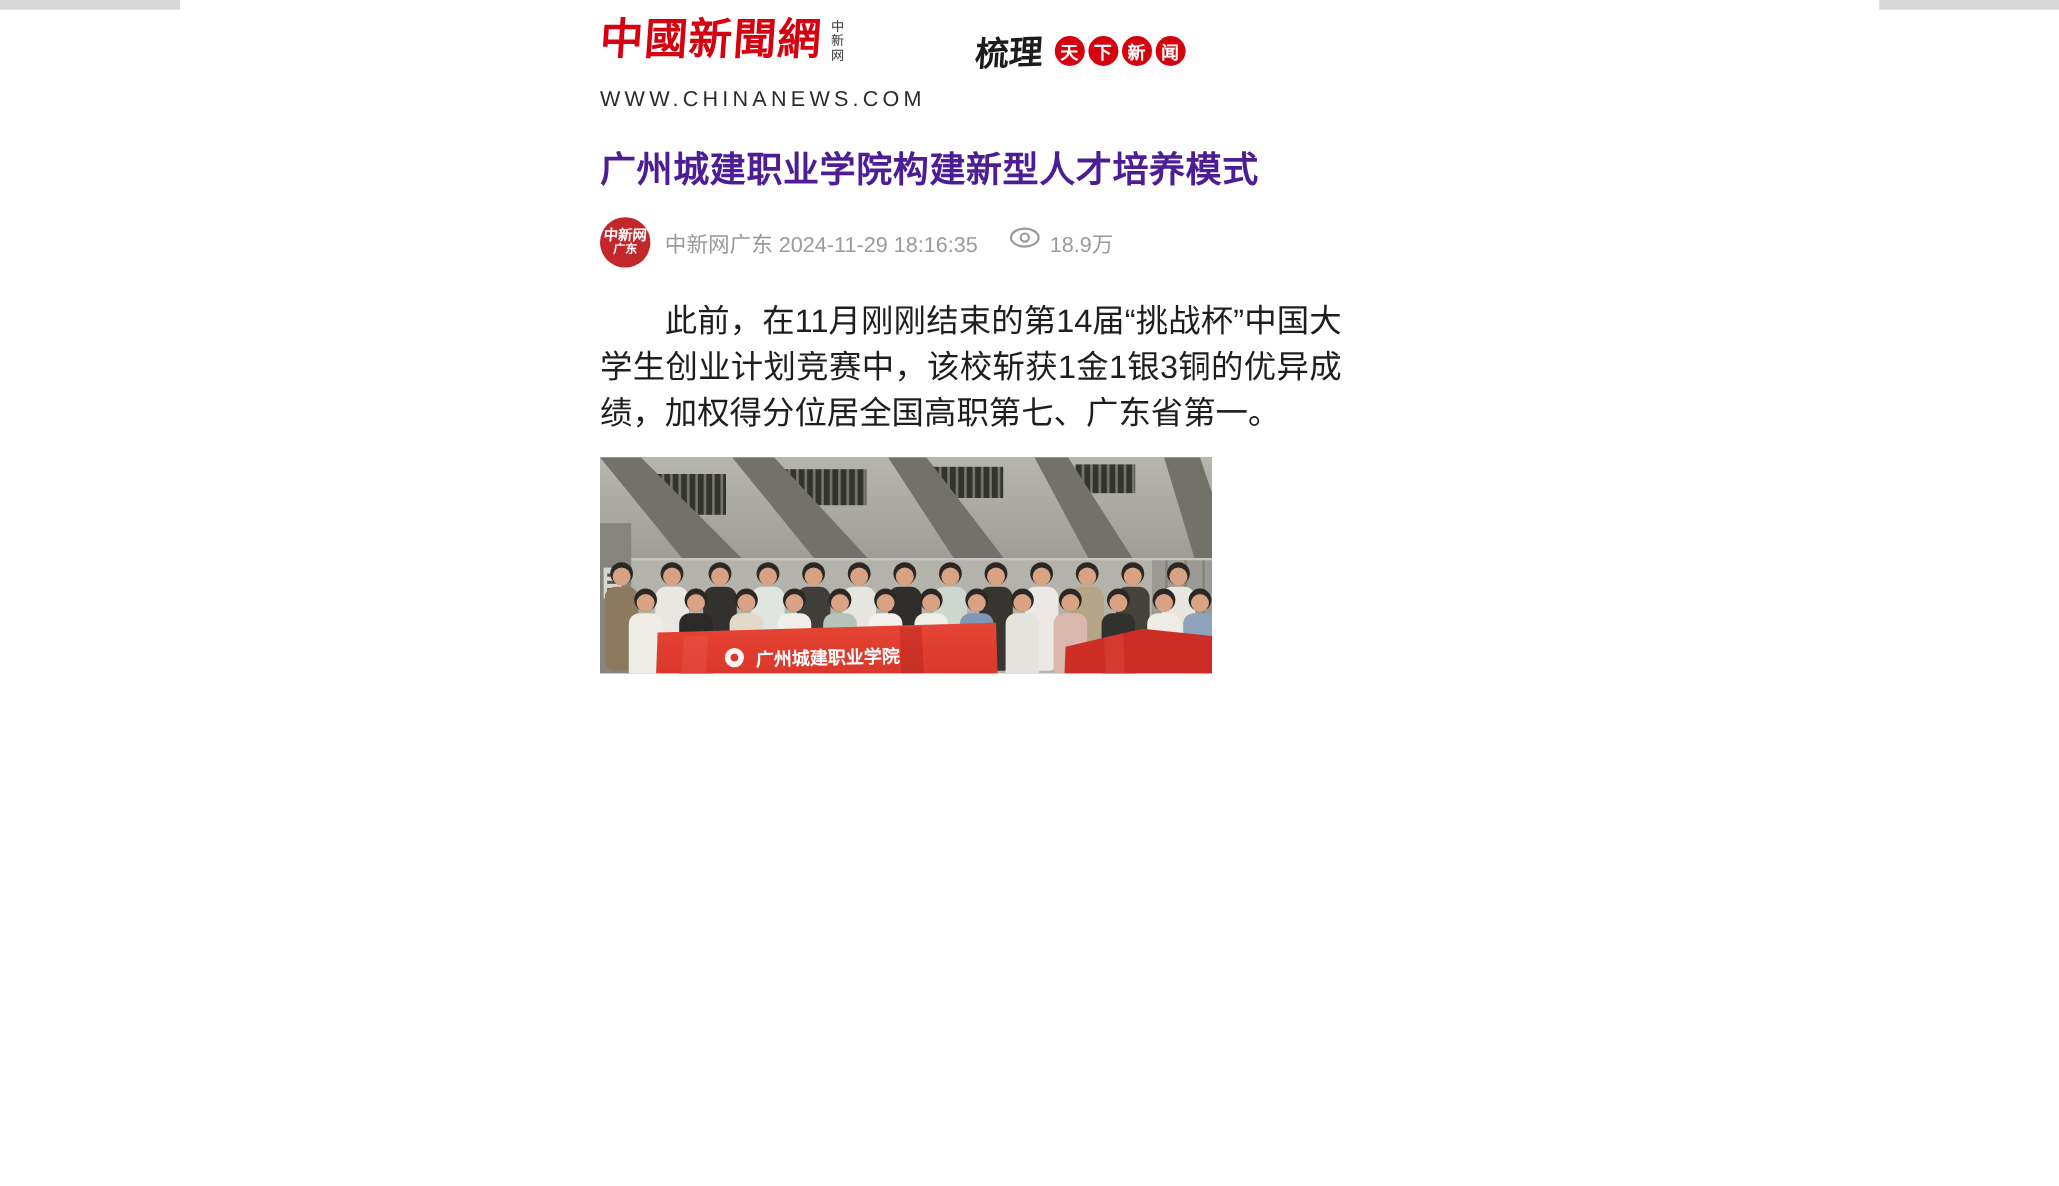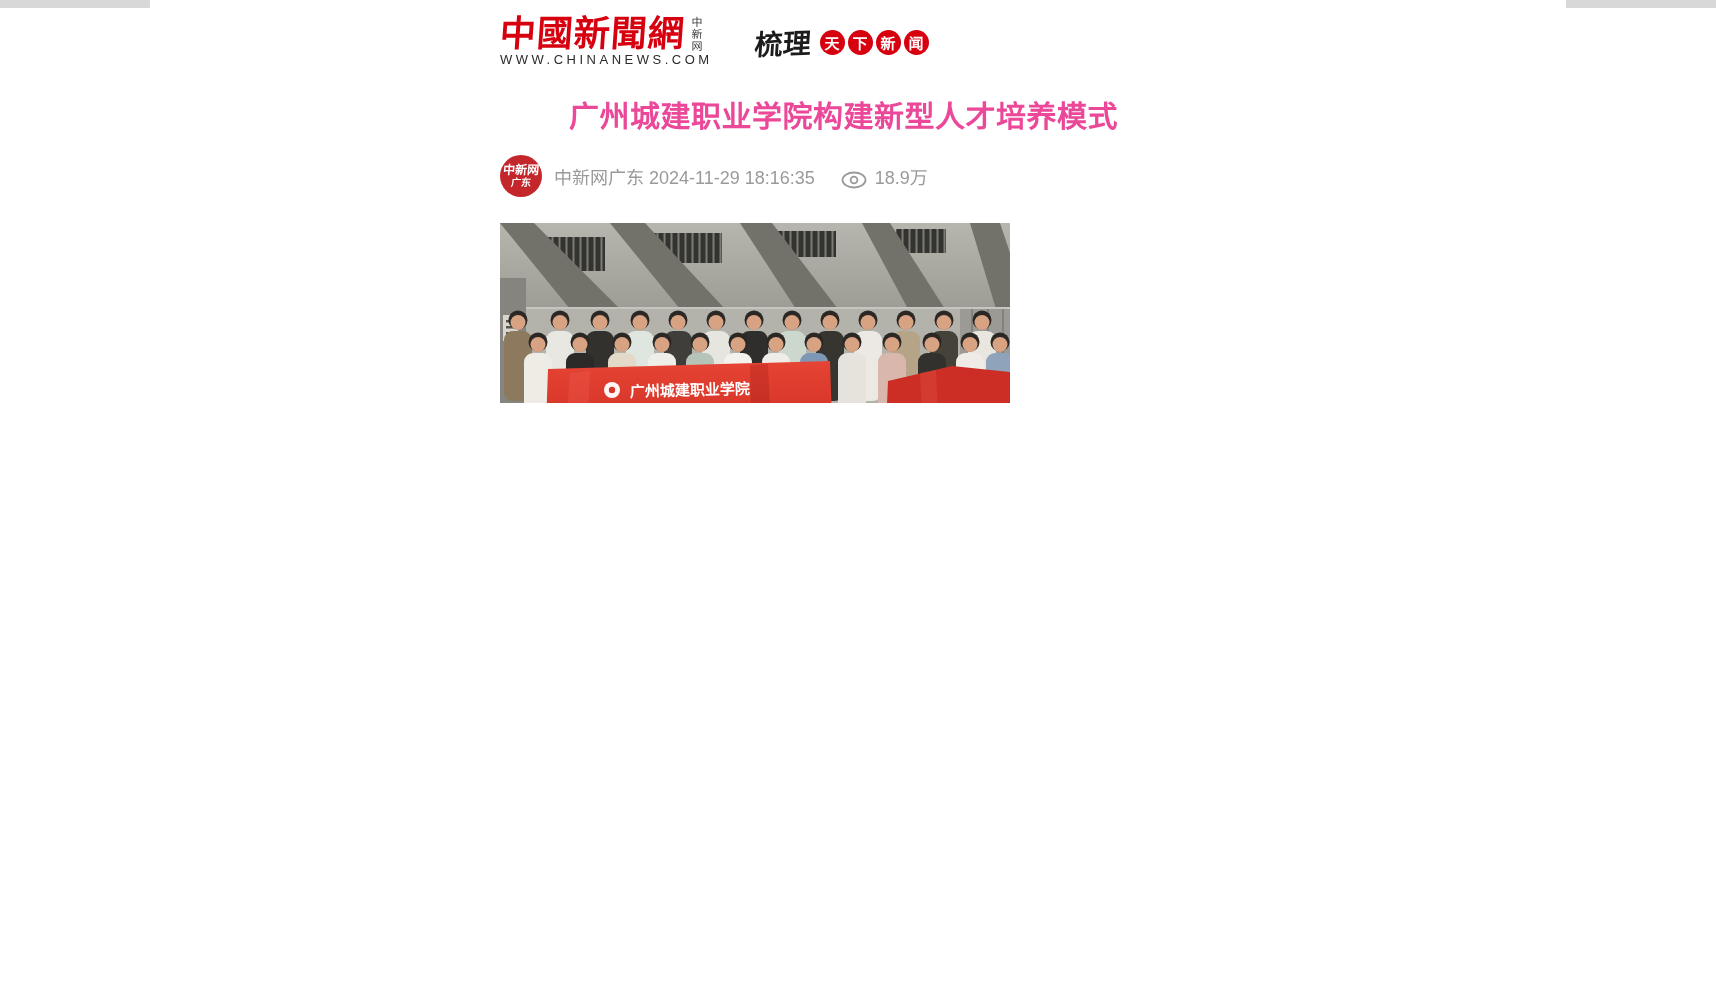"WWW.CHINANEWS.COM" .url-text { font-size: 13px -> 18px; margin-top: 0 -> 20px }
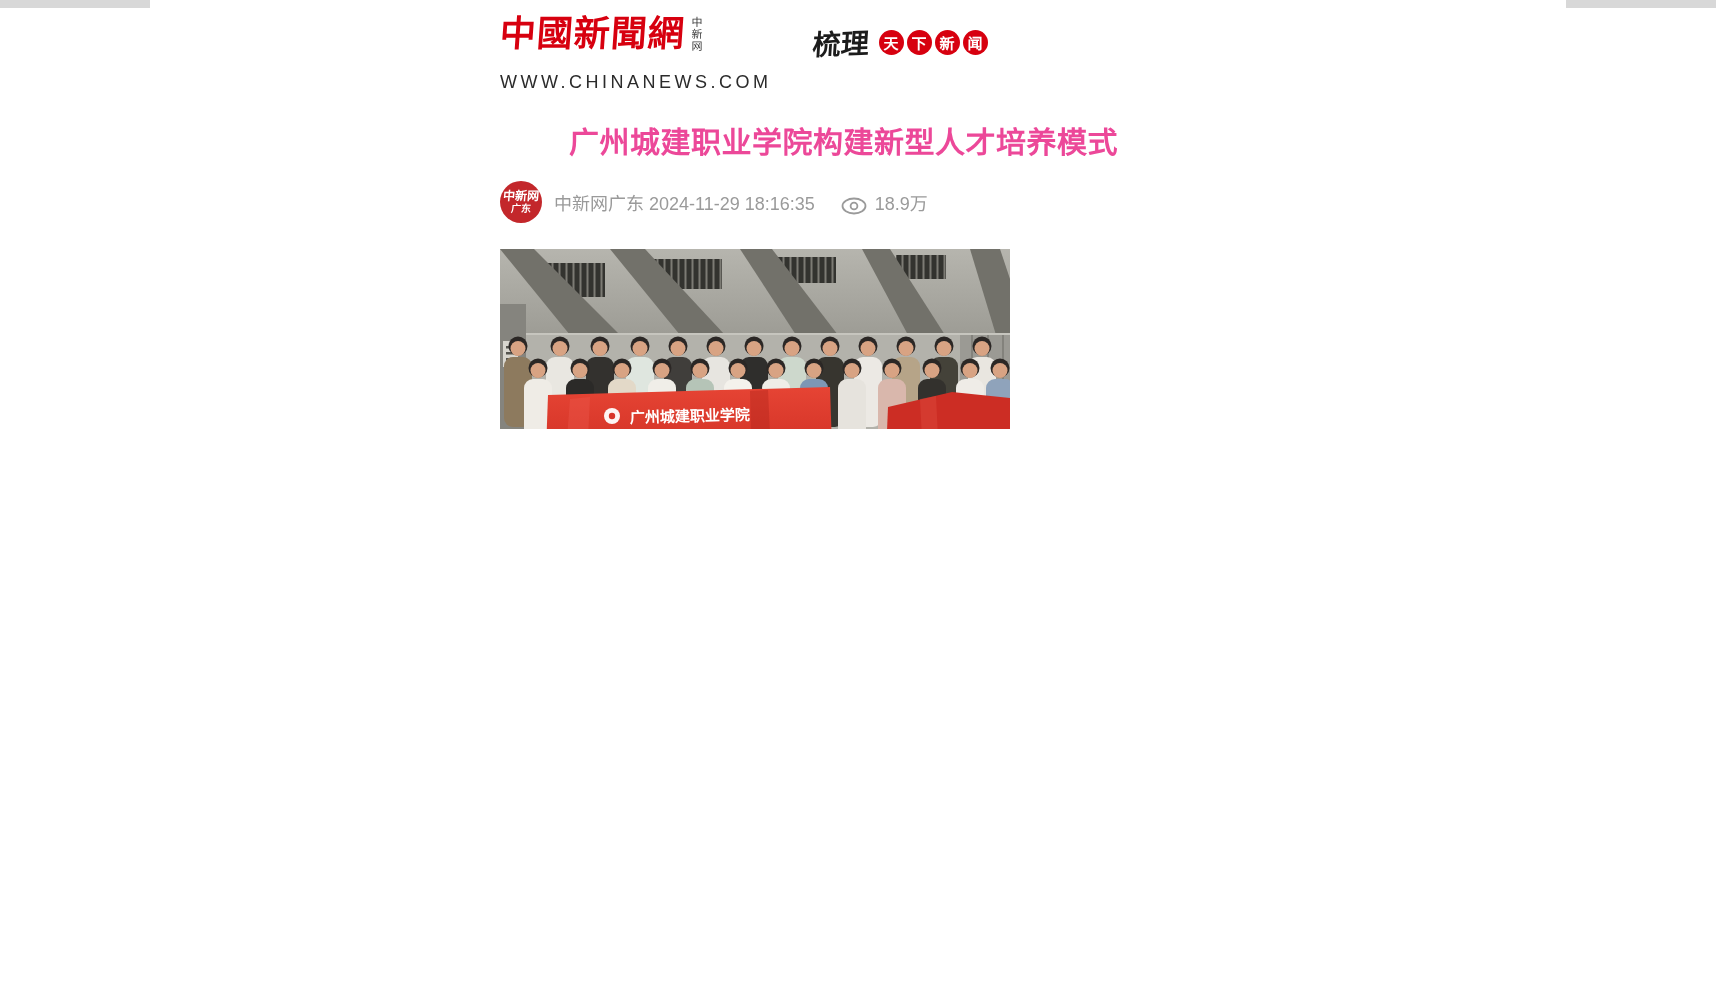"广州城建职业学院构建新型人才培养模式" .article-title { color: #ec4899 -> #4c1d95; text-align: right -> none }
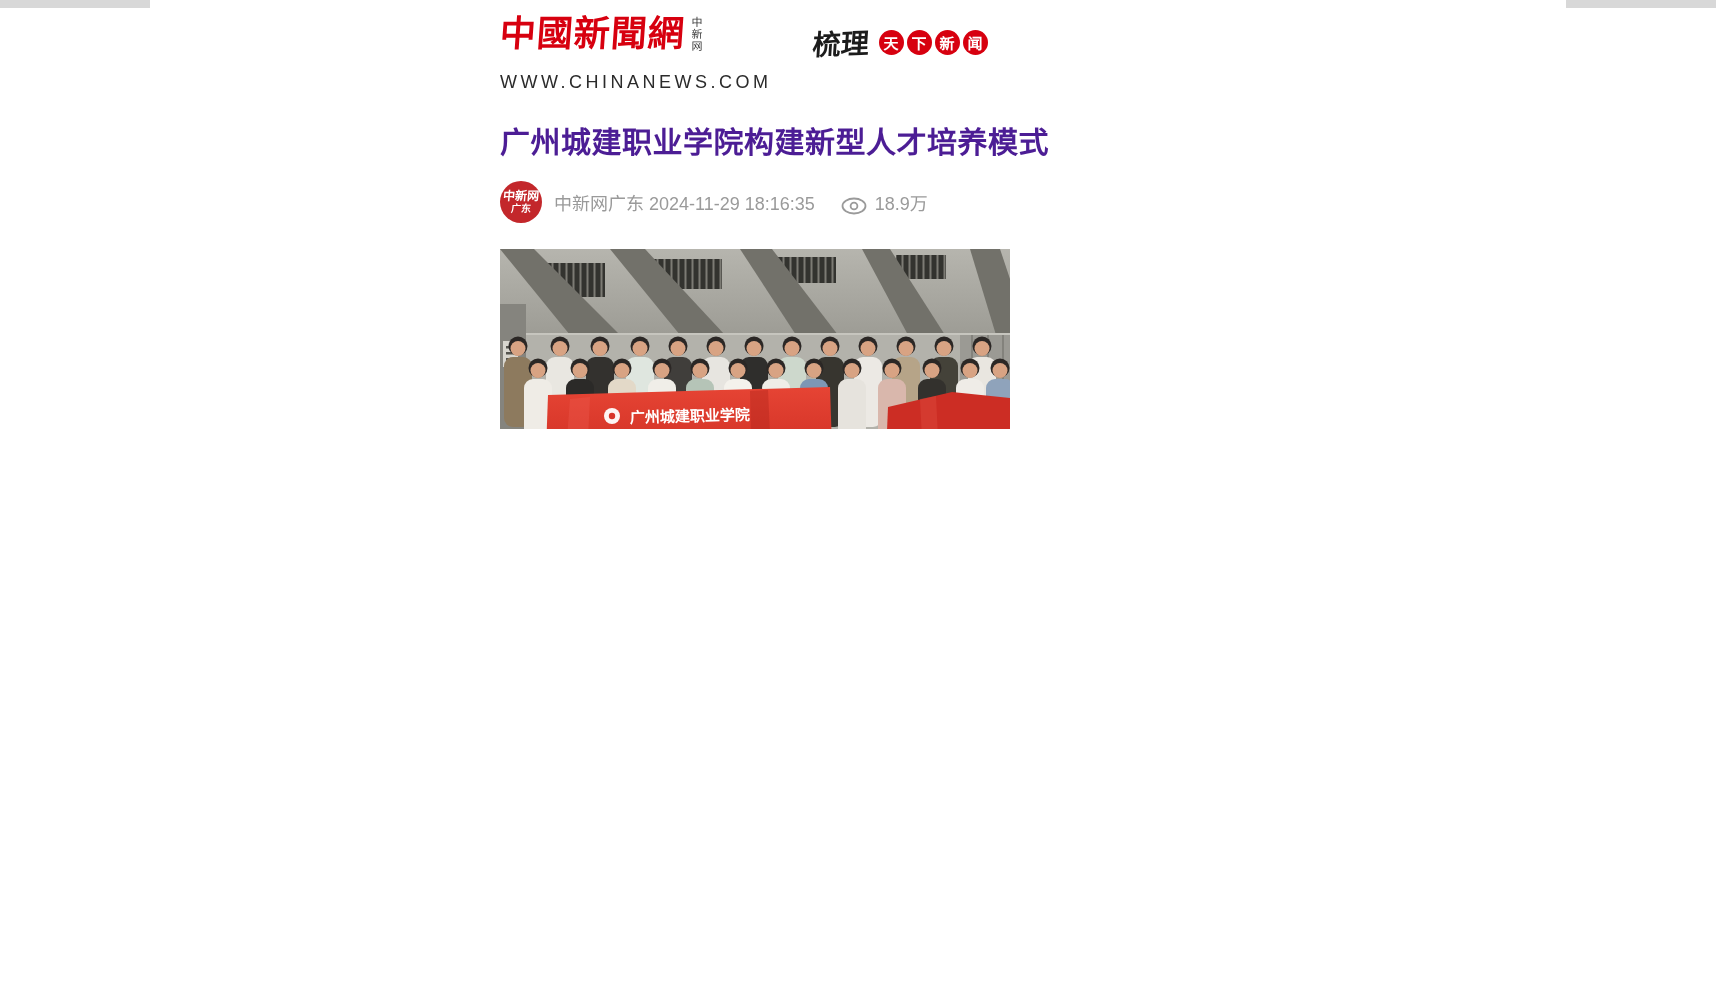"18.9万" .views { align-items: flex-end -> flex-start }
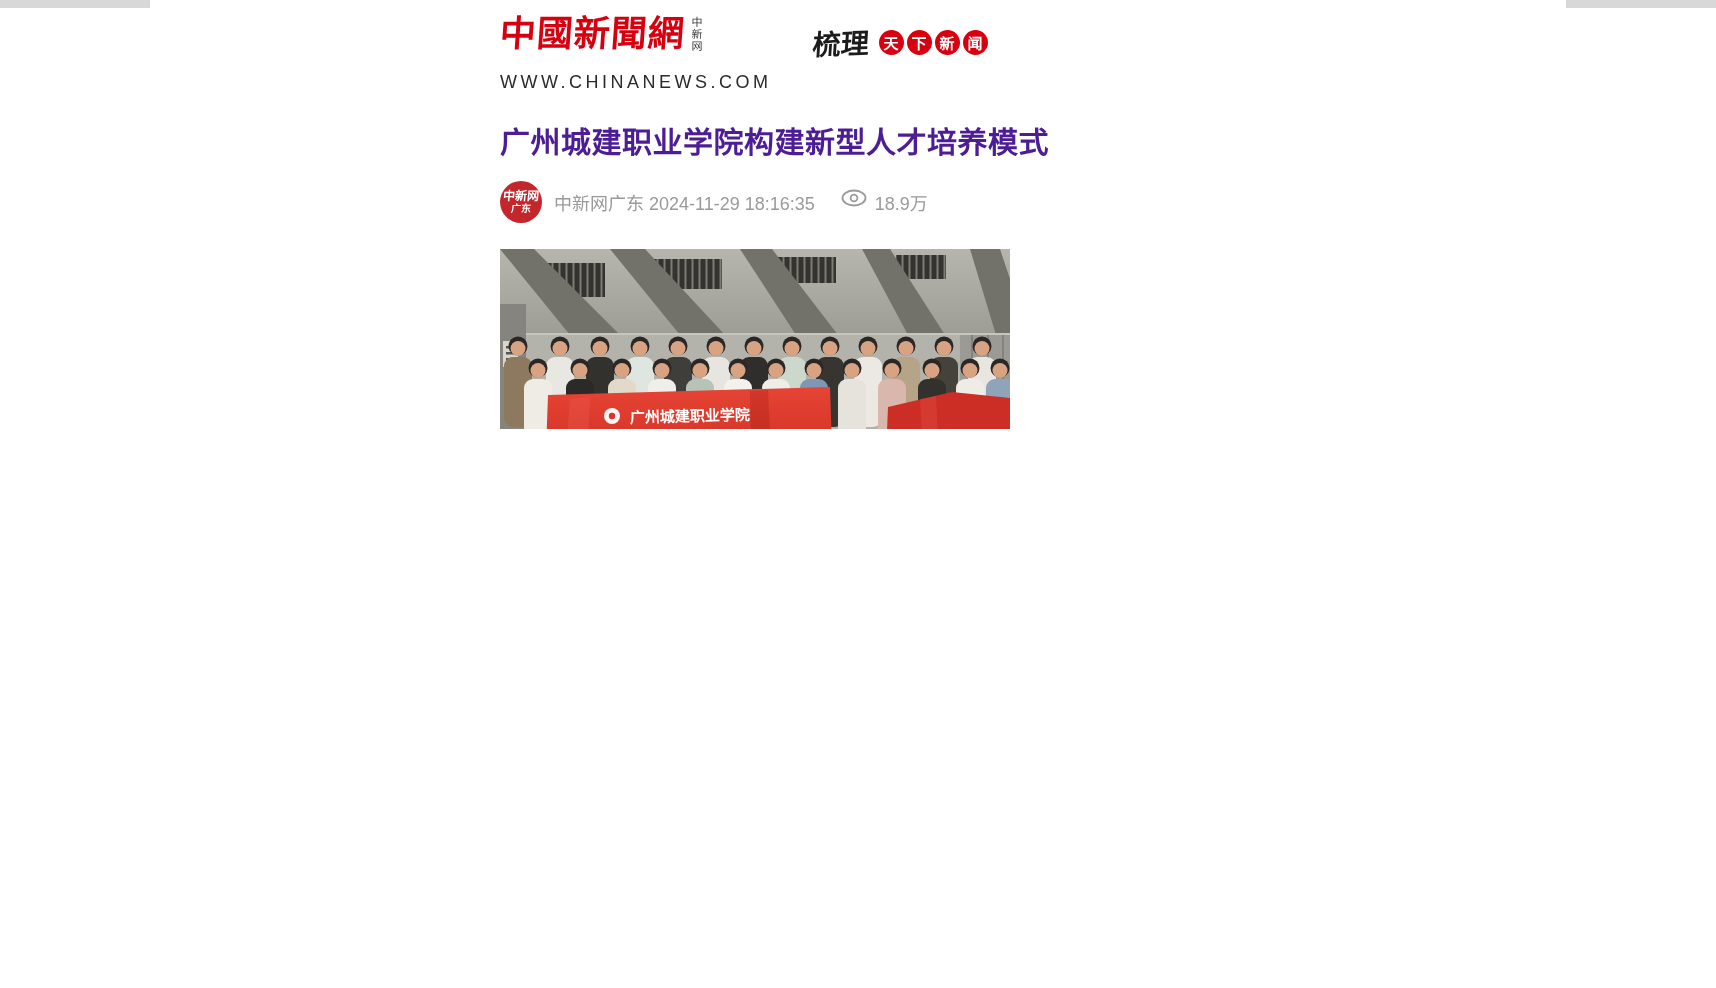"此前，在11月刚刚结束的第14届“挑战杯”中国大学生创业计划竞赛中，该校斩获1金" p { html: none -> <p>此前，在11月刚刚结束的第14届“挑战杯”中国大学生创业计划竞赛中，该校斩获1金1银3铜的优异成绩，加权得分位居全国高职第七、广东省第一。</p> }
